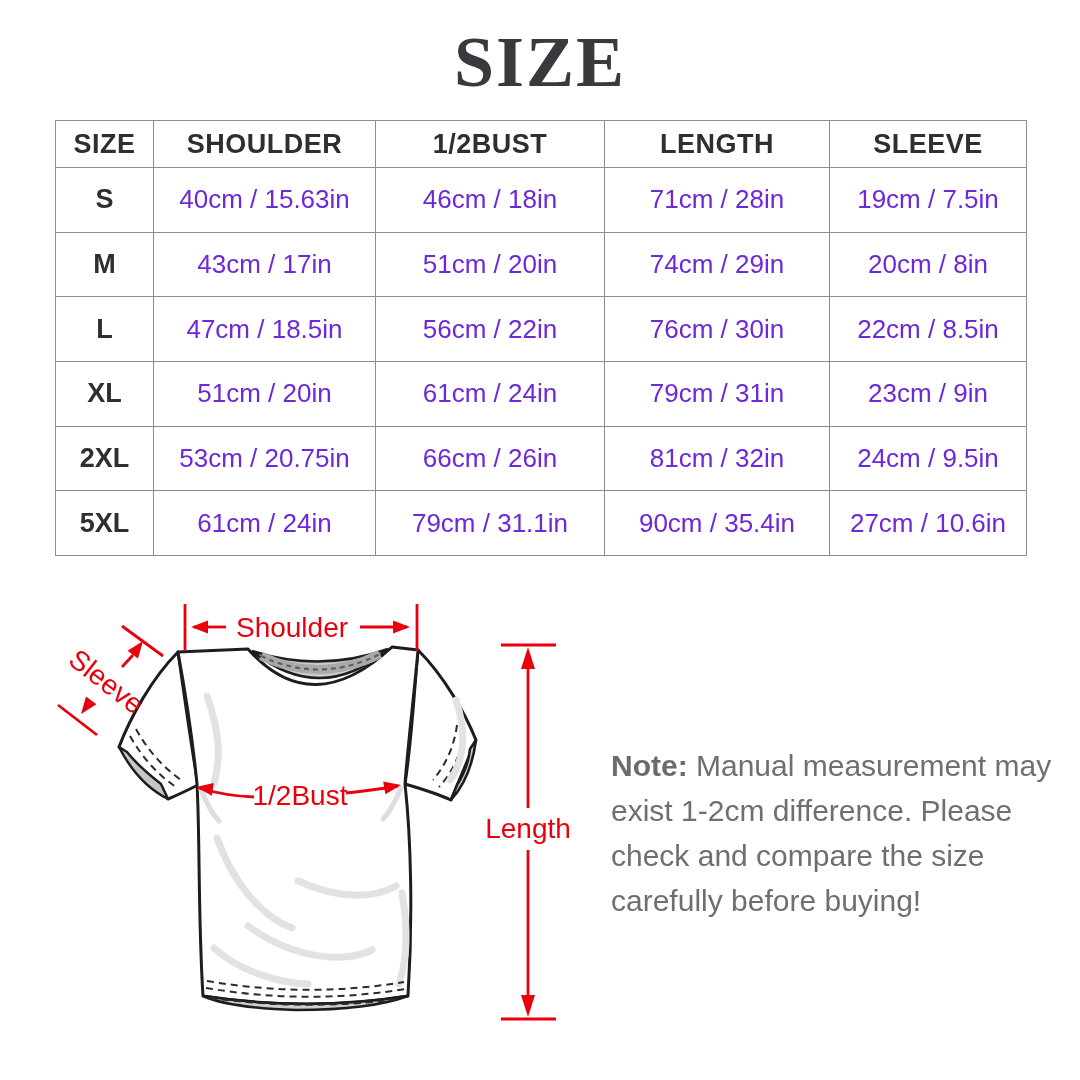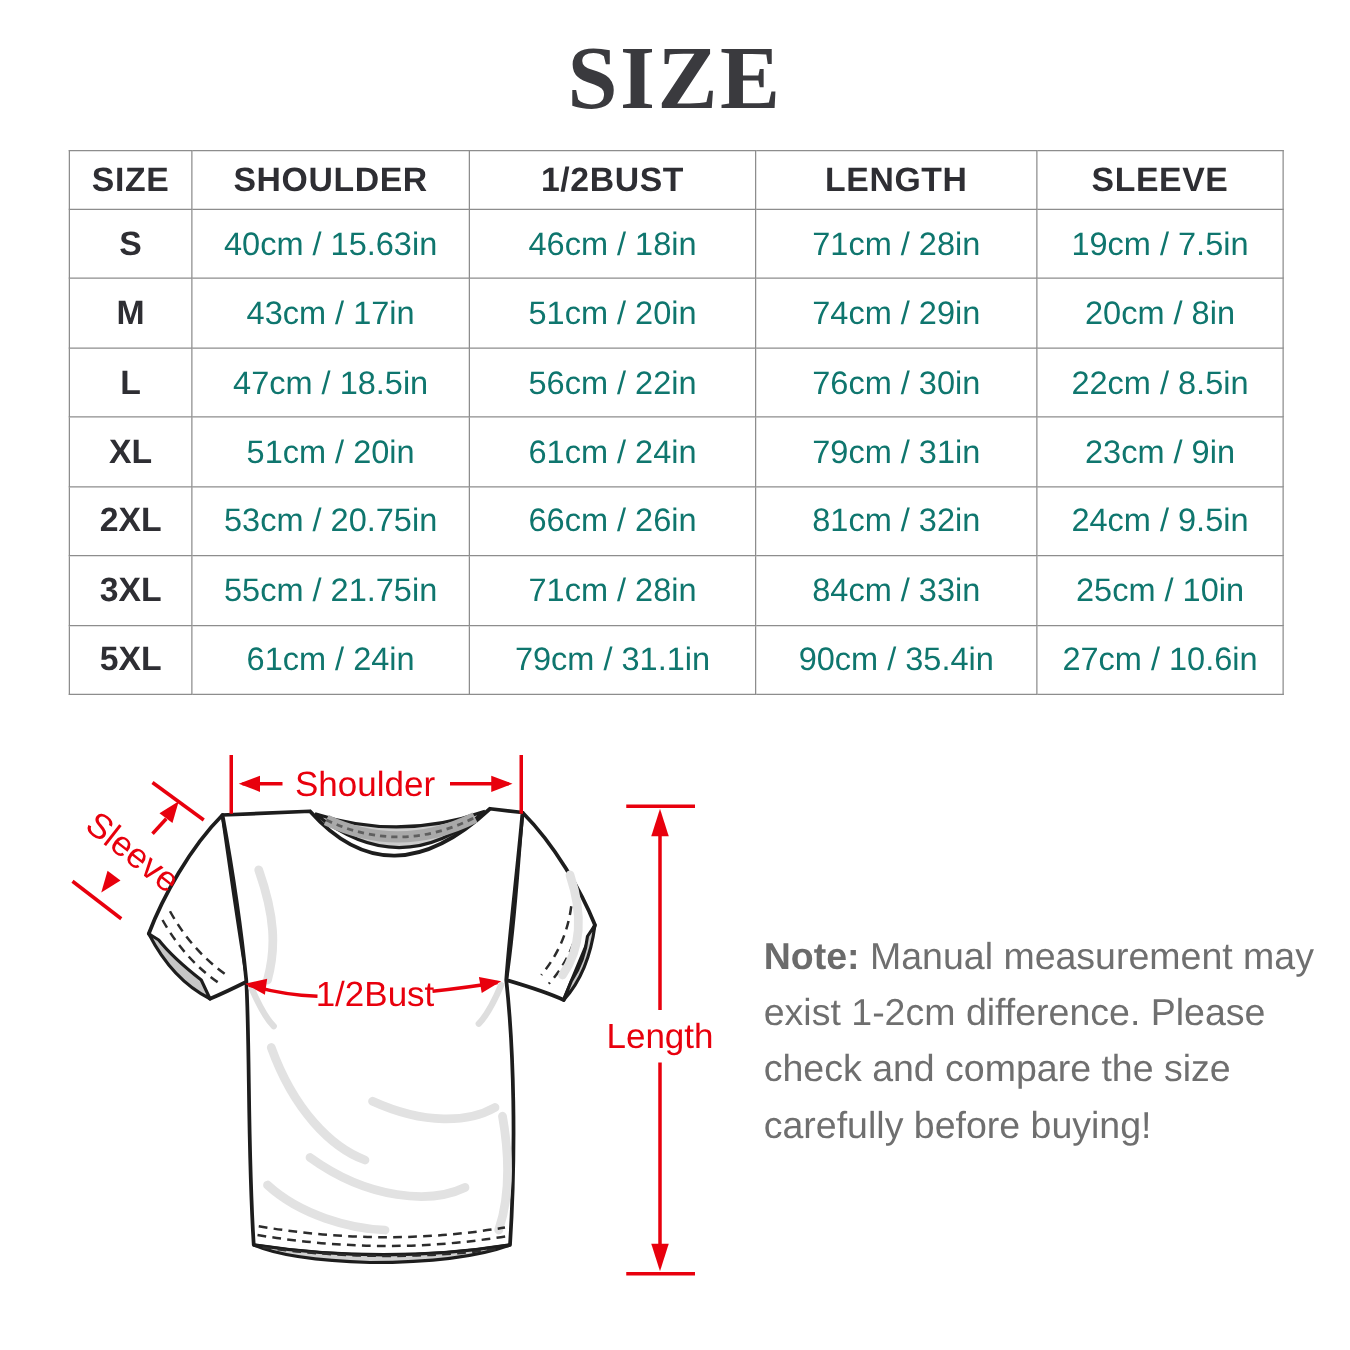"40cm / 15.63in" table.size-table td { color: #0f766e -> #6d28d9 }
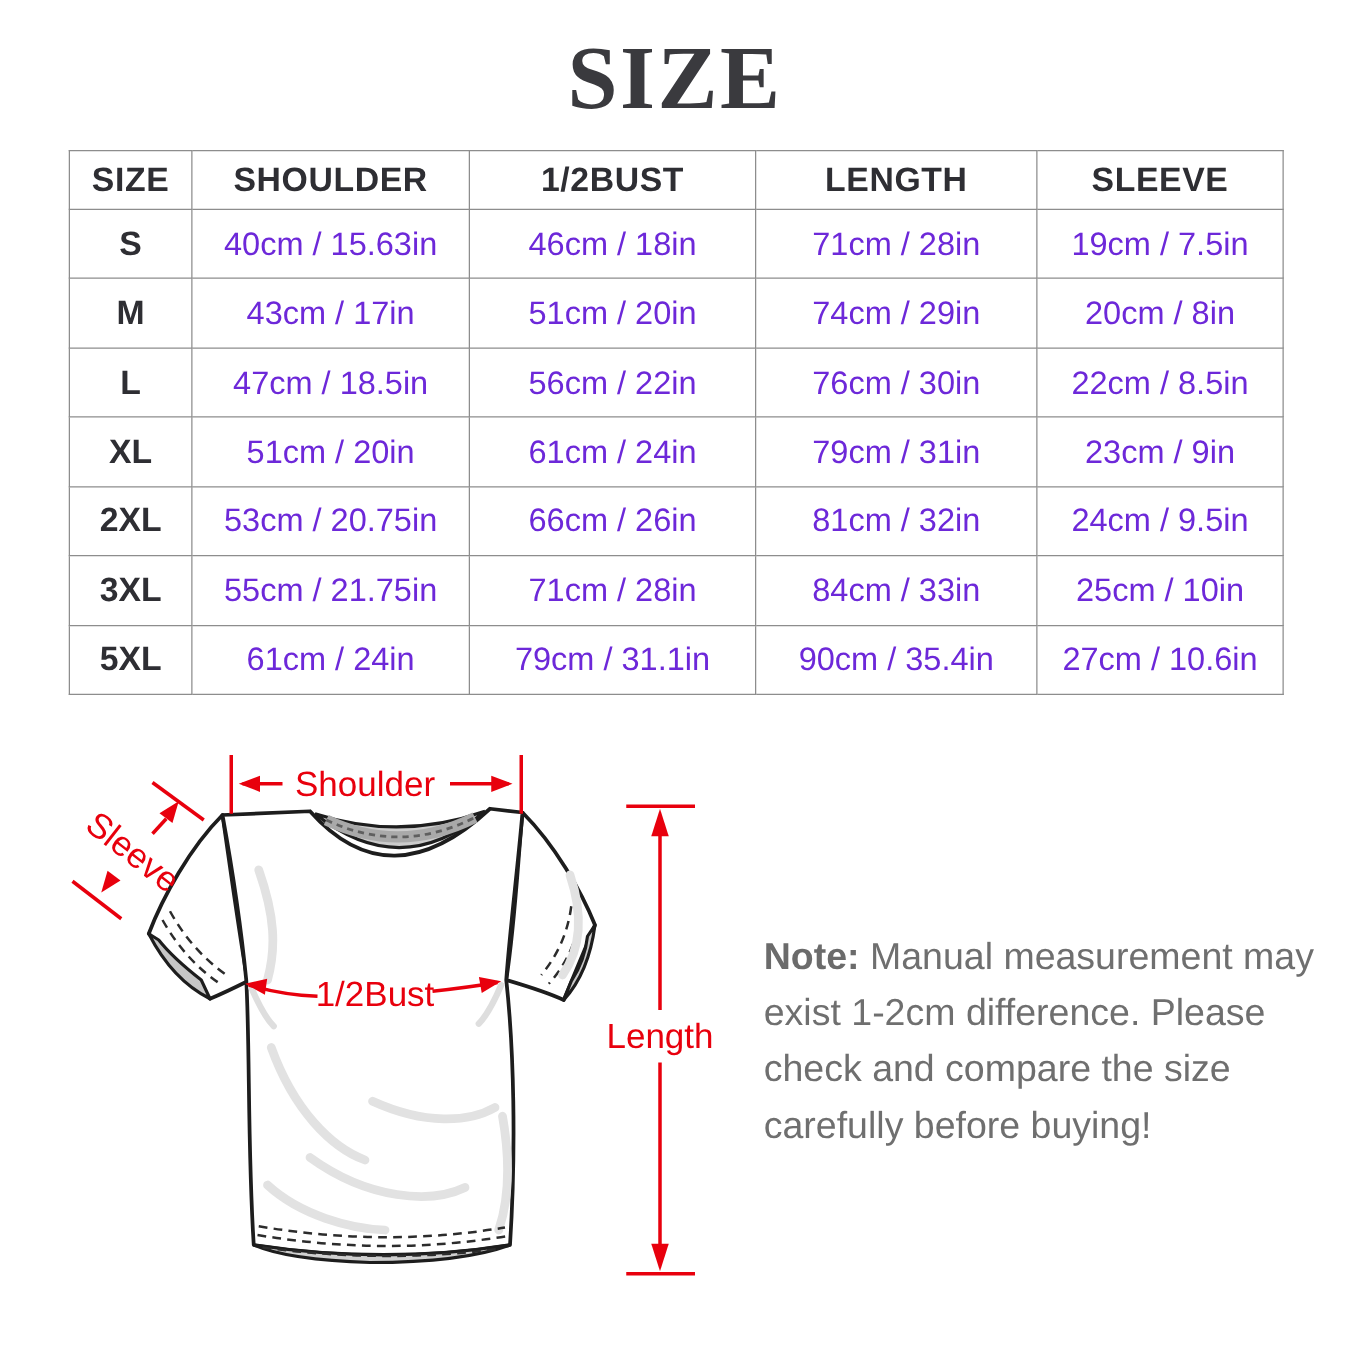"3XL" tr { html: <tr> <td>3XL</td> <td>55cm / 21.75in</td> <td>71cm / 28in</td> <td>84cm / 33in</td> <td>25cm / 10in</td> </tr> -> none }
